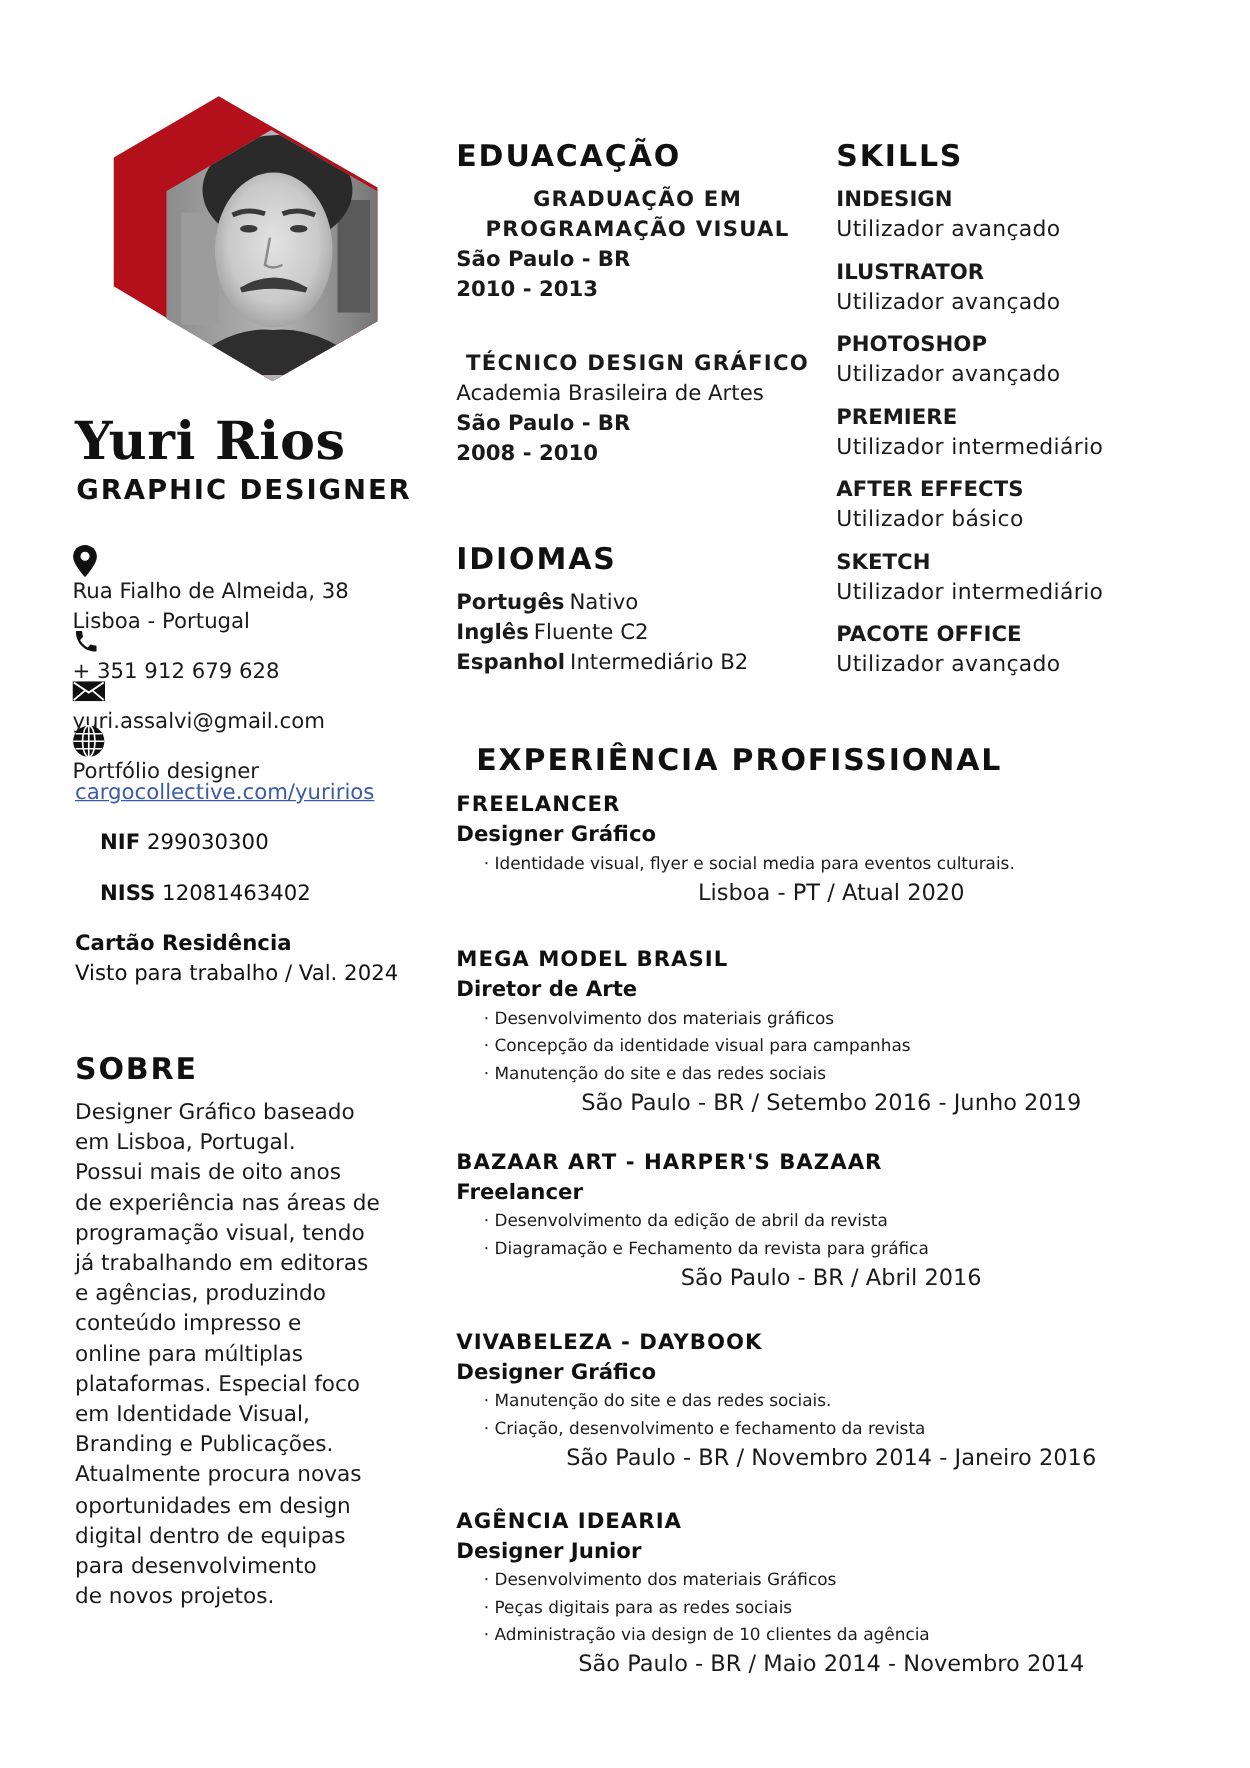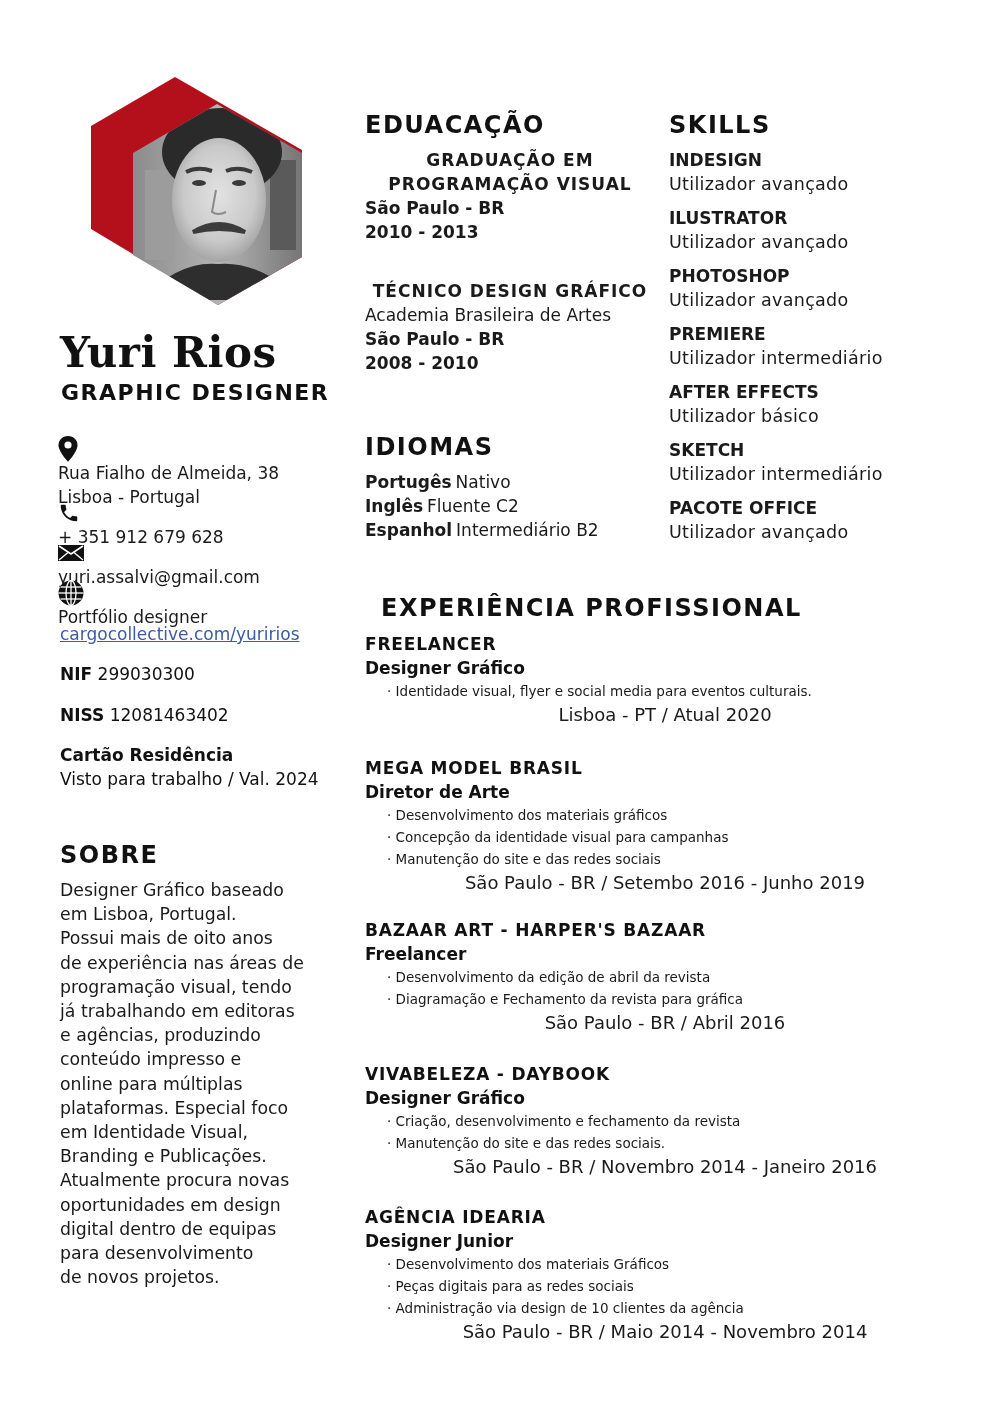"NIF" .kv b { margin-left: none -> 20px }
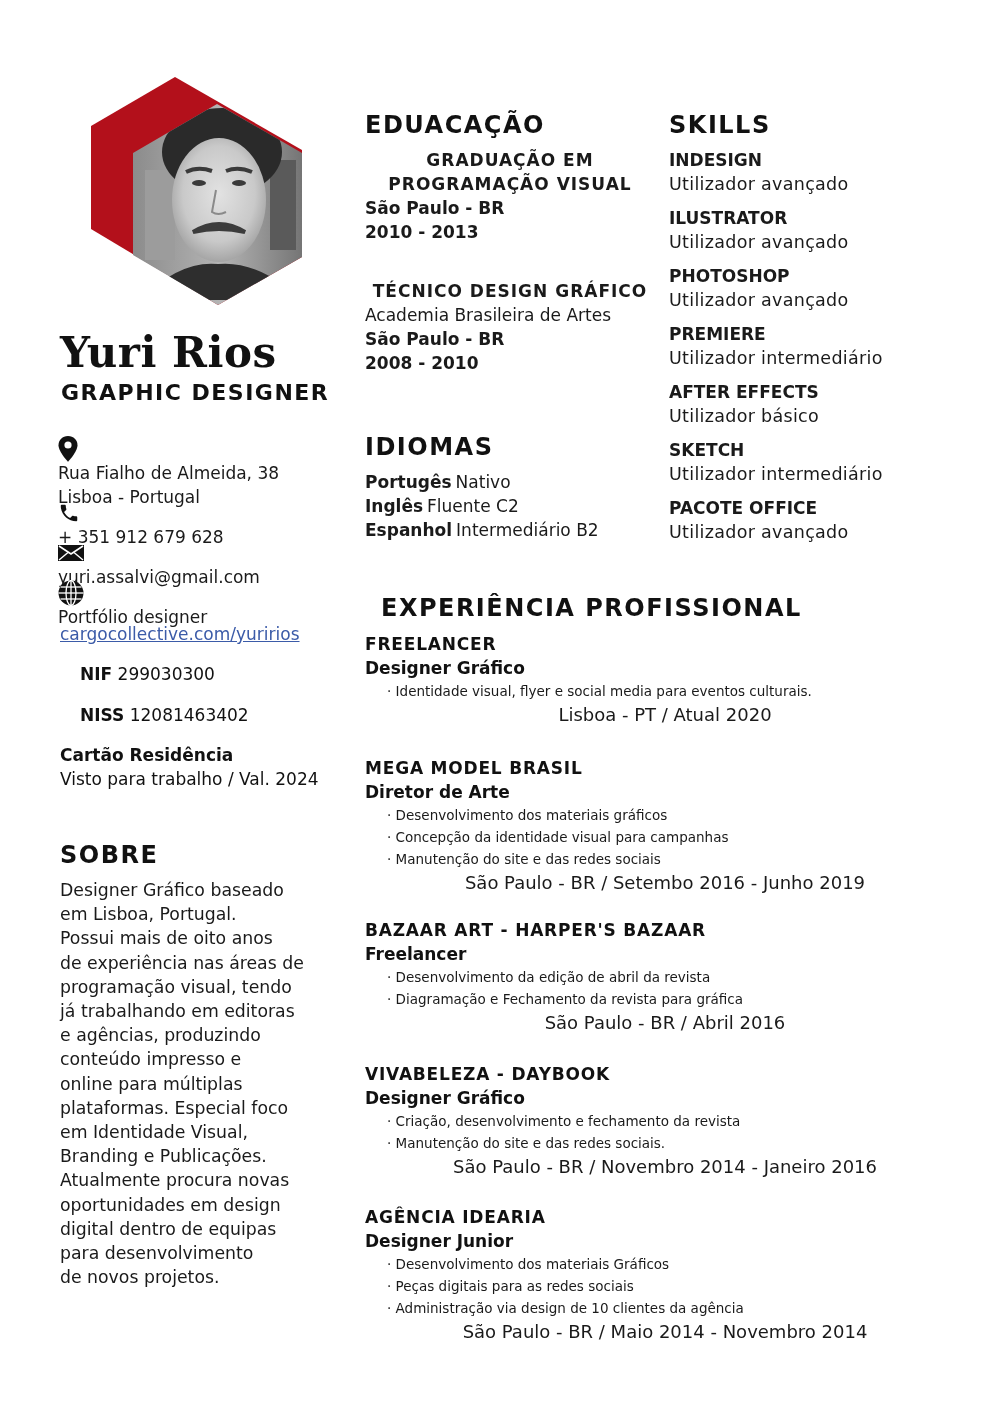"Criação, desenvolvimento e fechamento da" li { order: before "Manutenção do site e das redes sociais." -> after "Manutenção do site e das redes sociais." }
